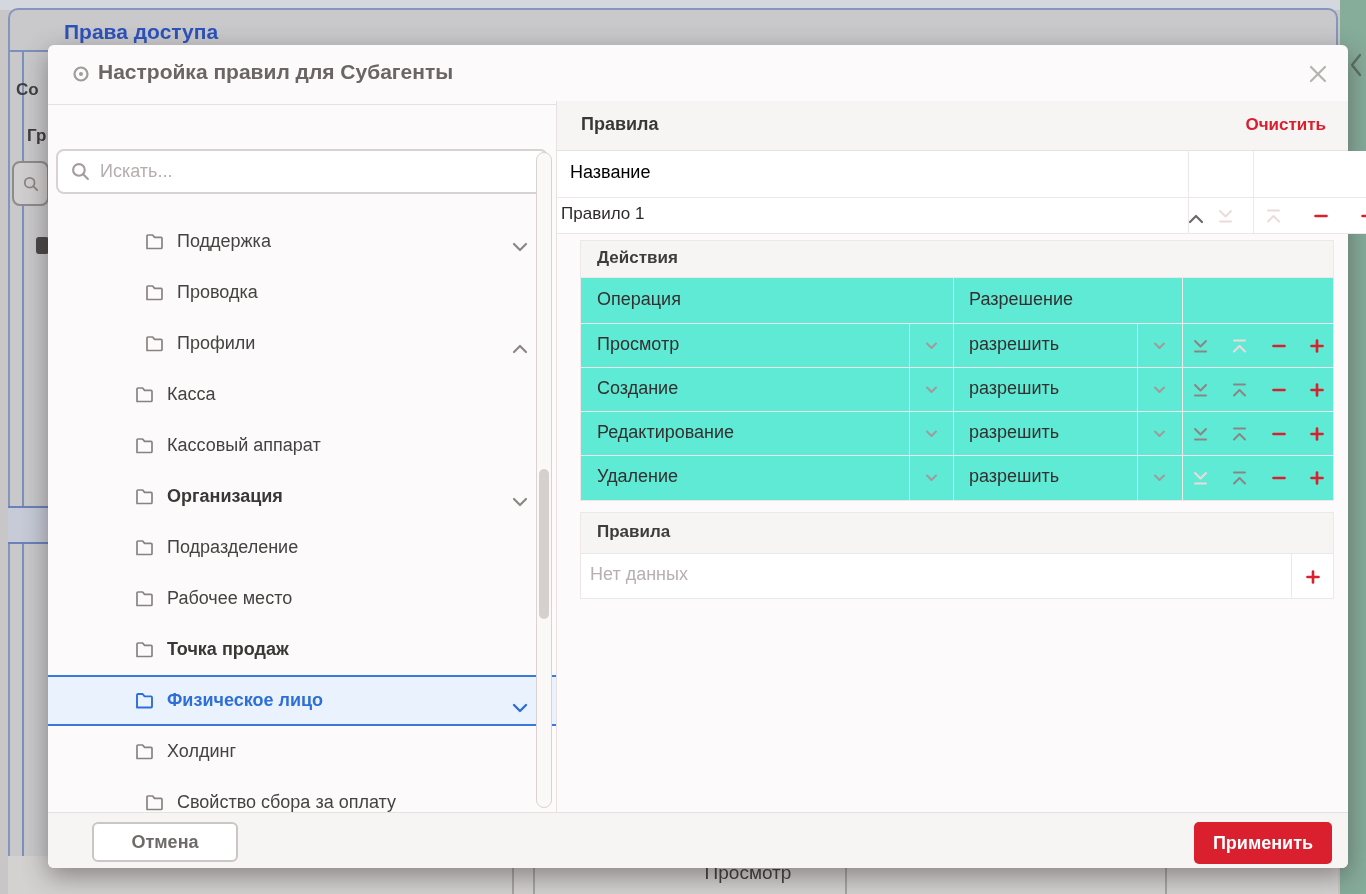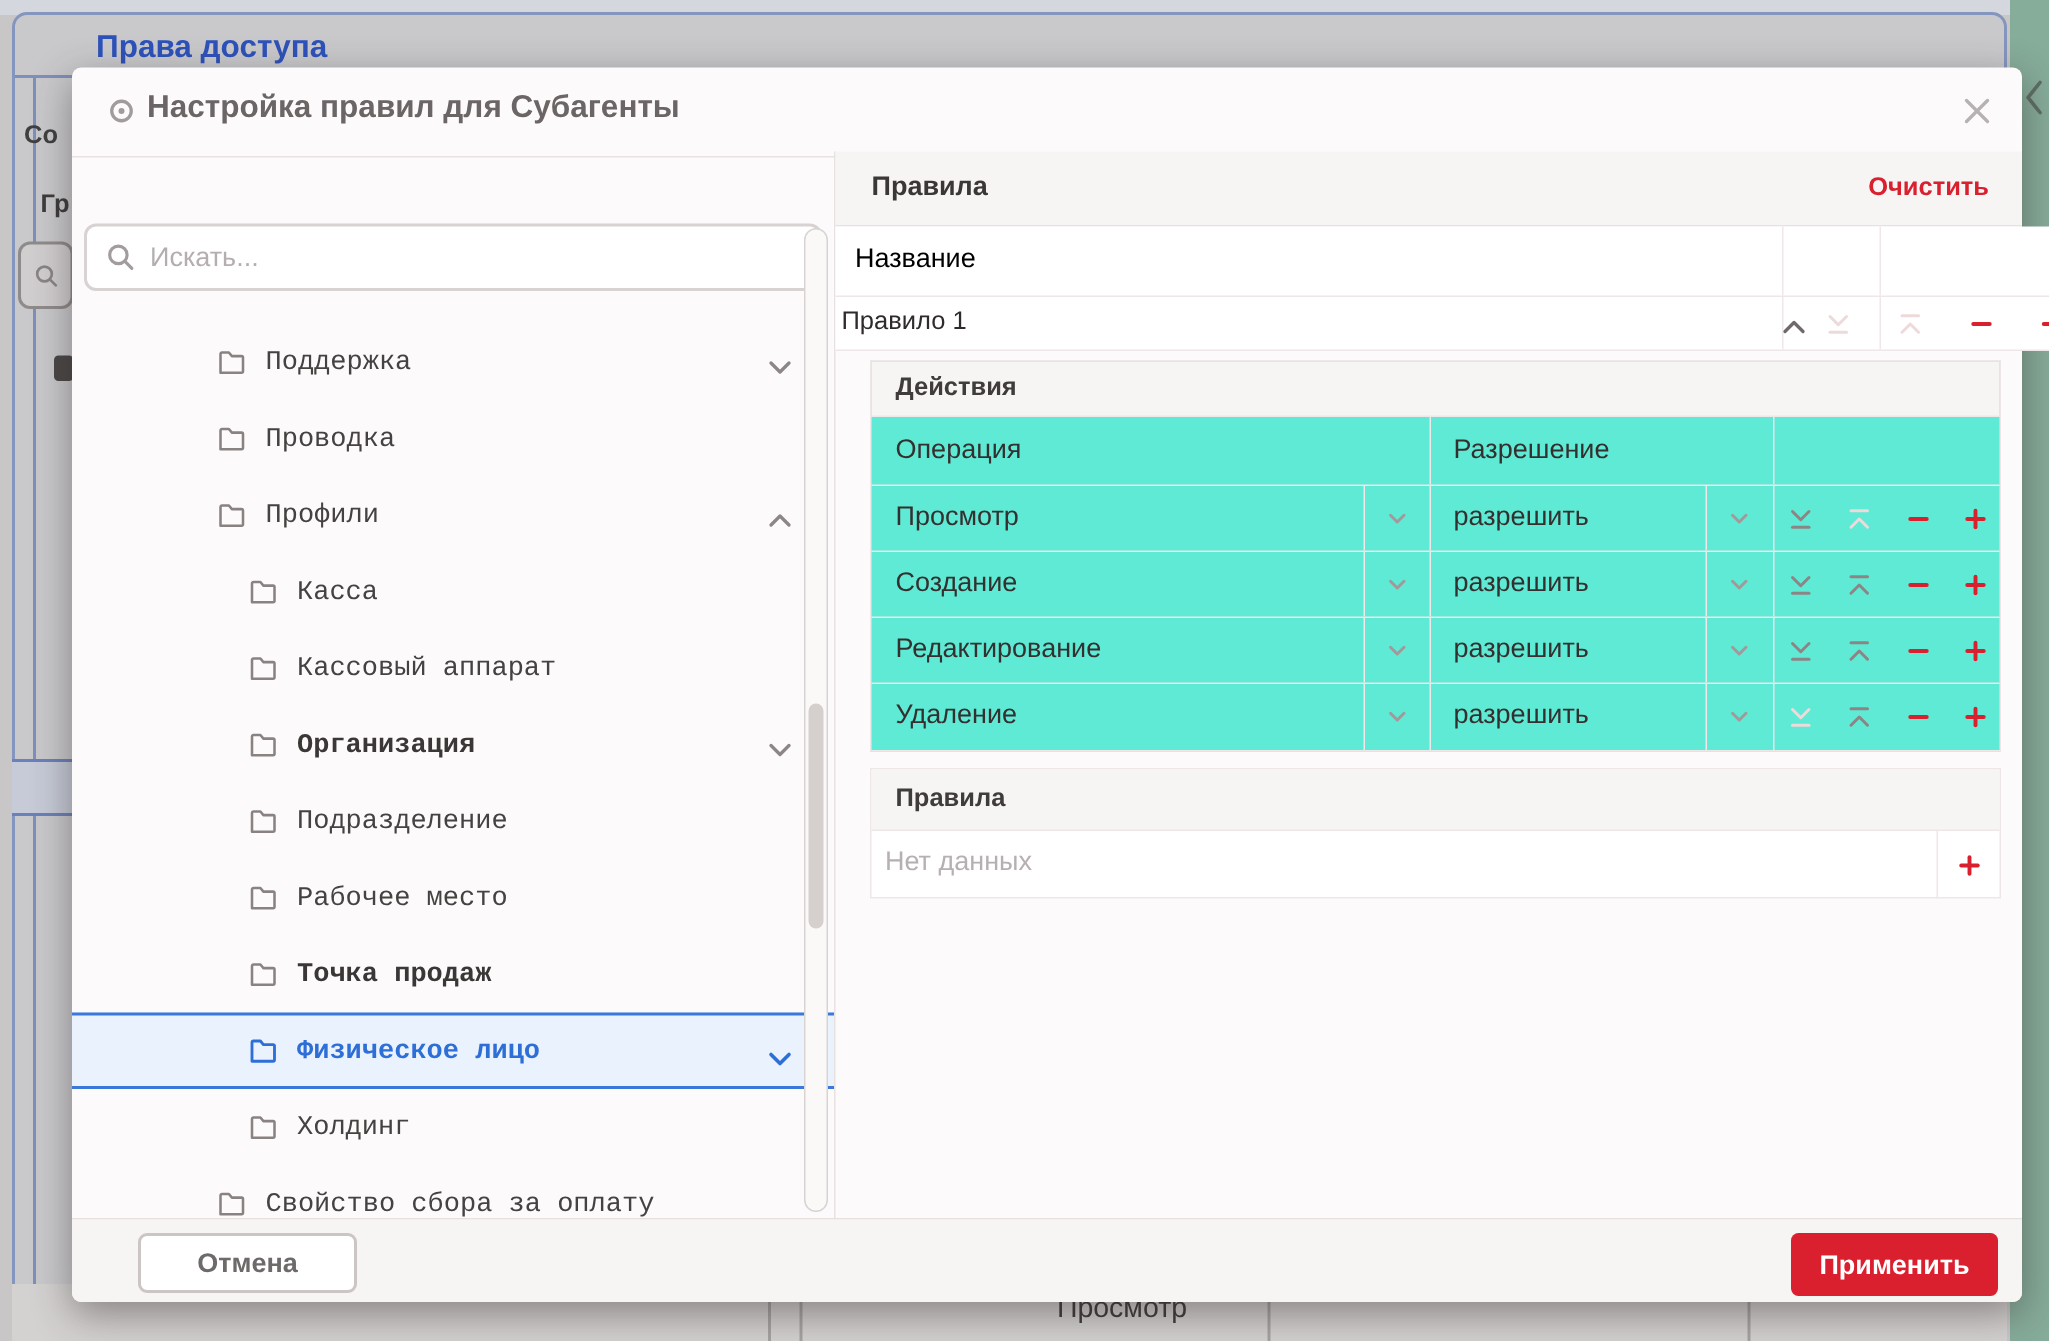"Поддержка" #tree { font-family: Liberation Mono, monospace -> none }
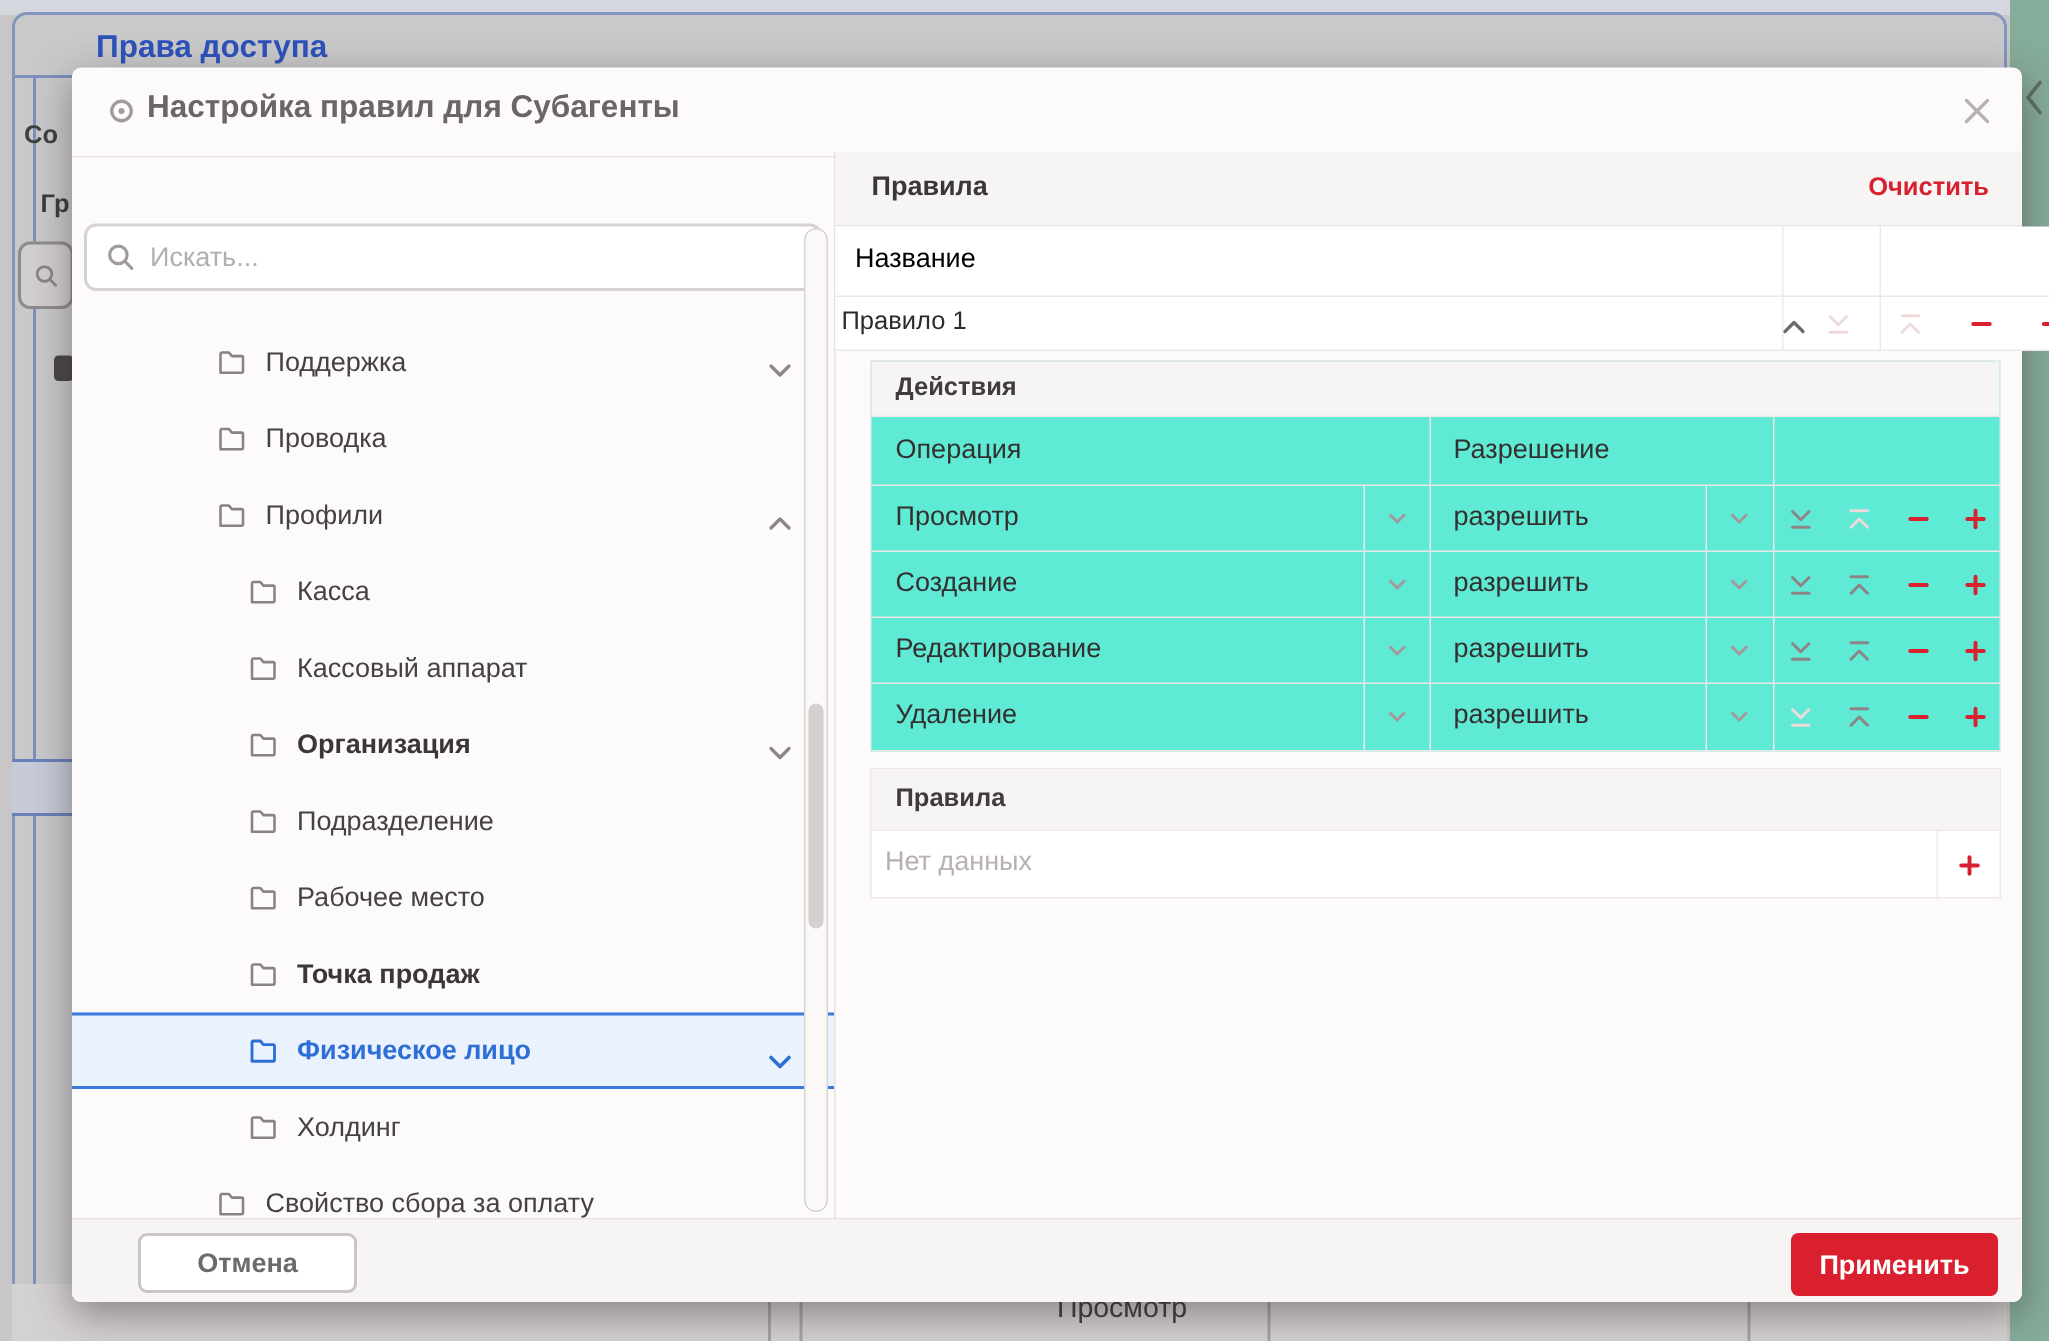"Касса" .tree-row.lv2 { padding-left: 118px -> 87px }
